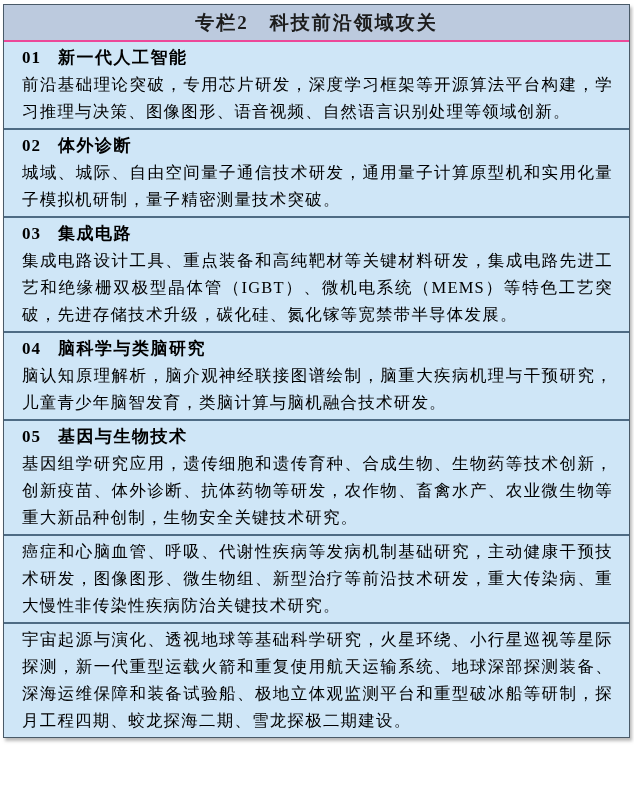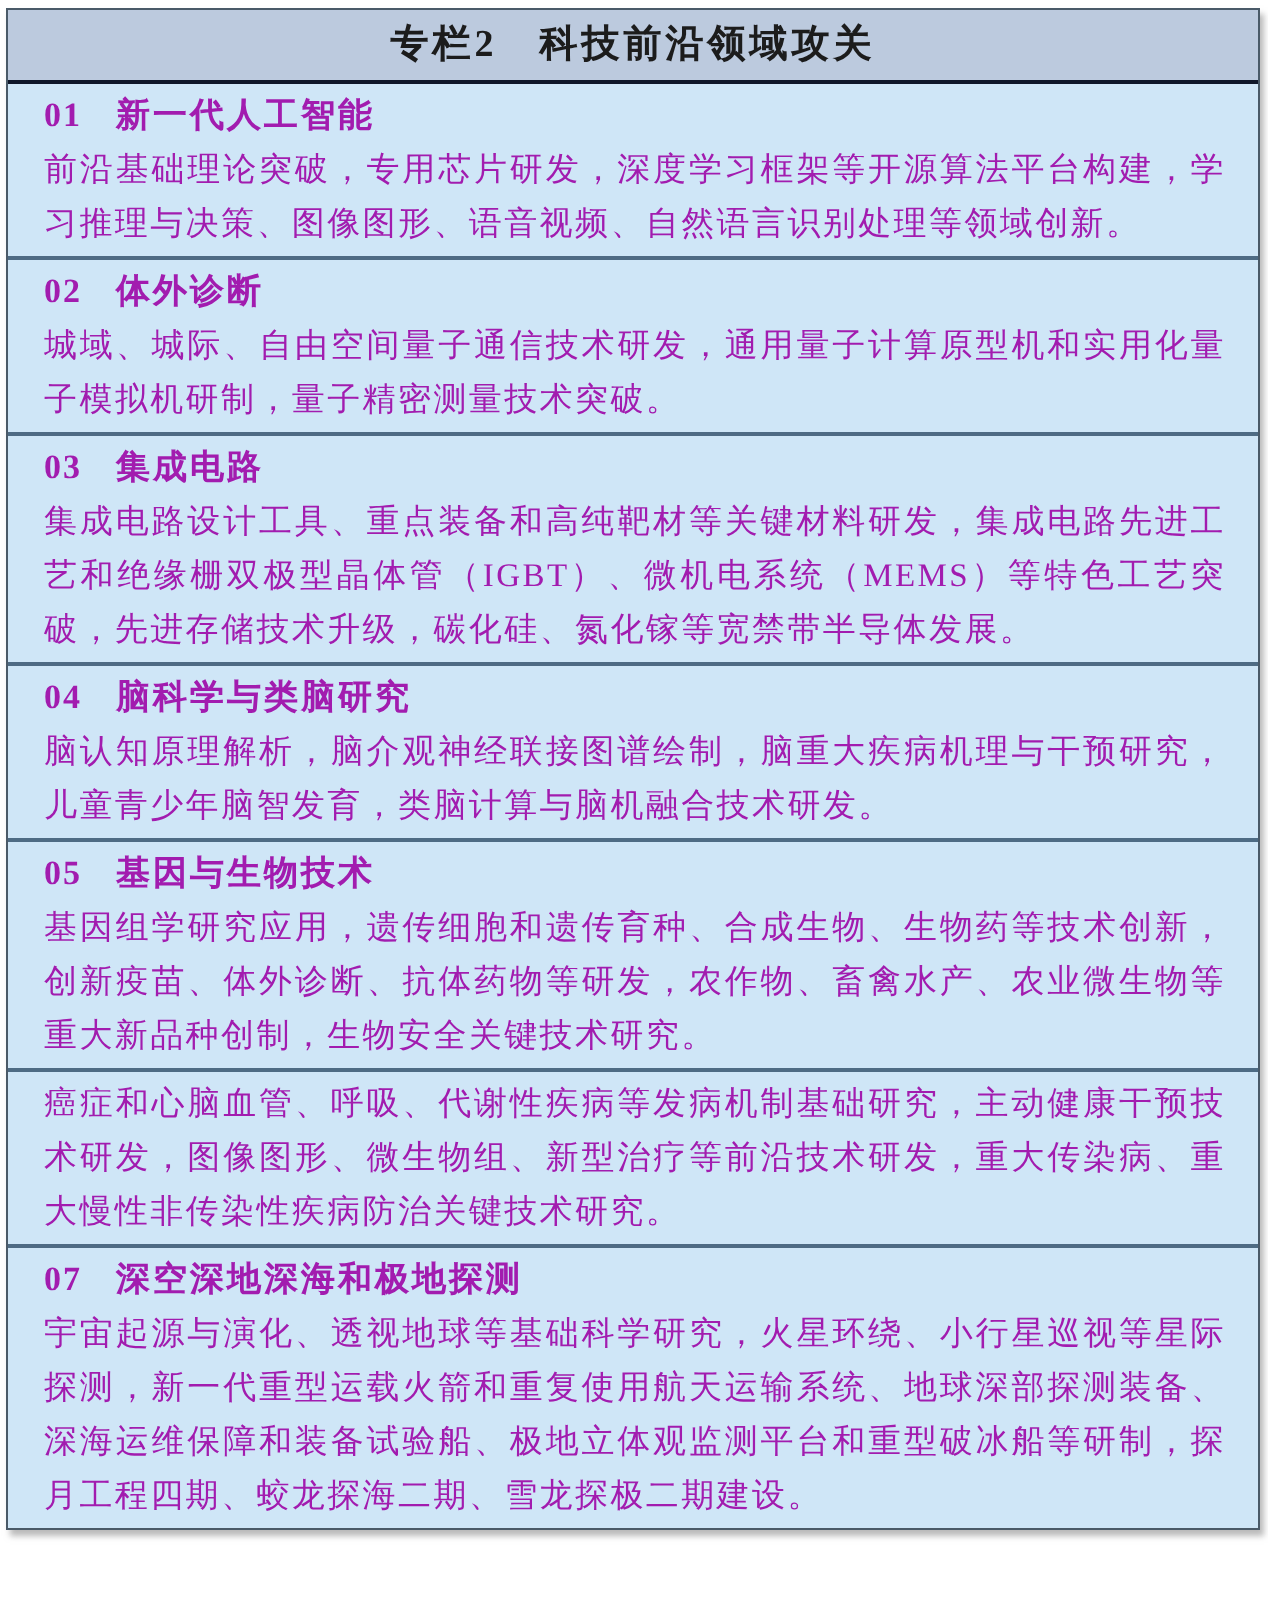"专栏2 科技前沿领域攻关" .panel-header { border-bottom: 2px solid #0f172a -> 2px solid #ec4899 }
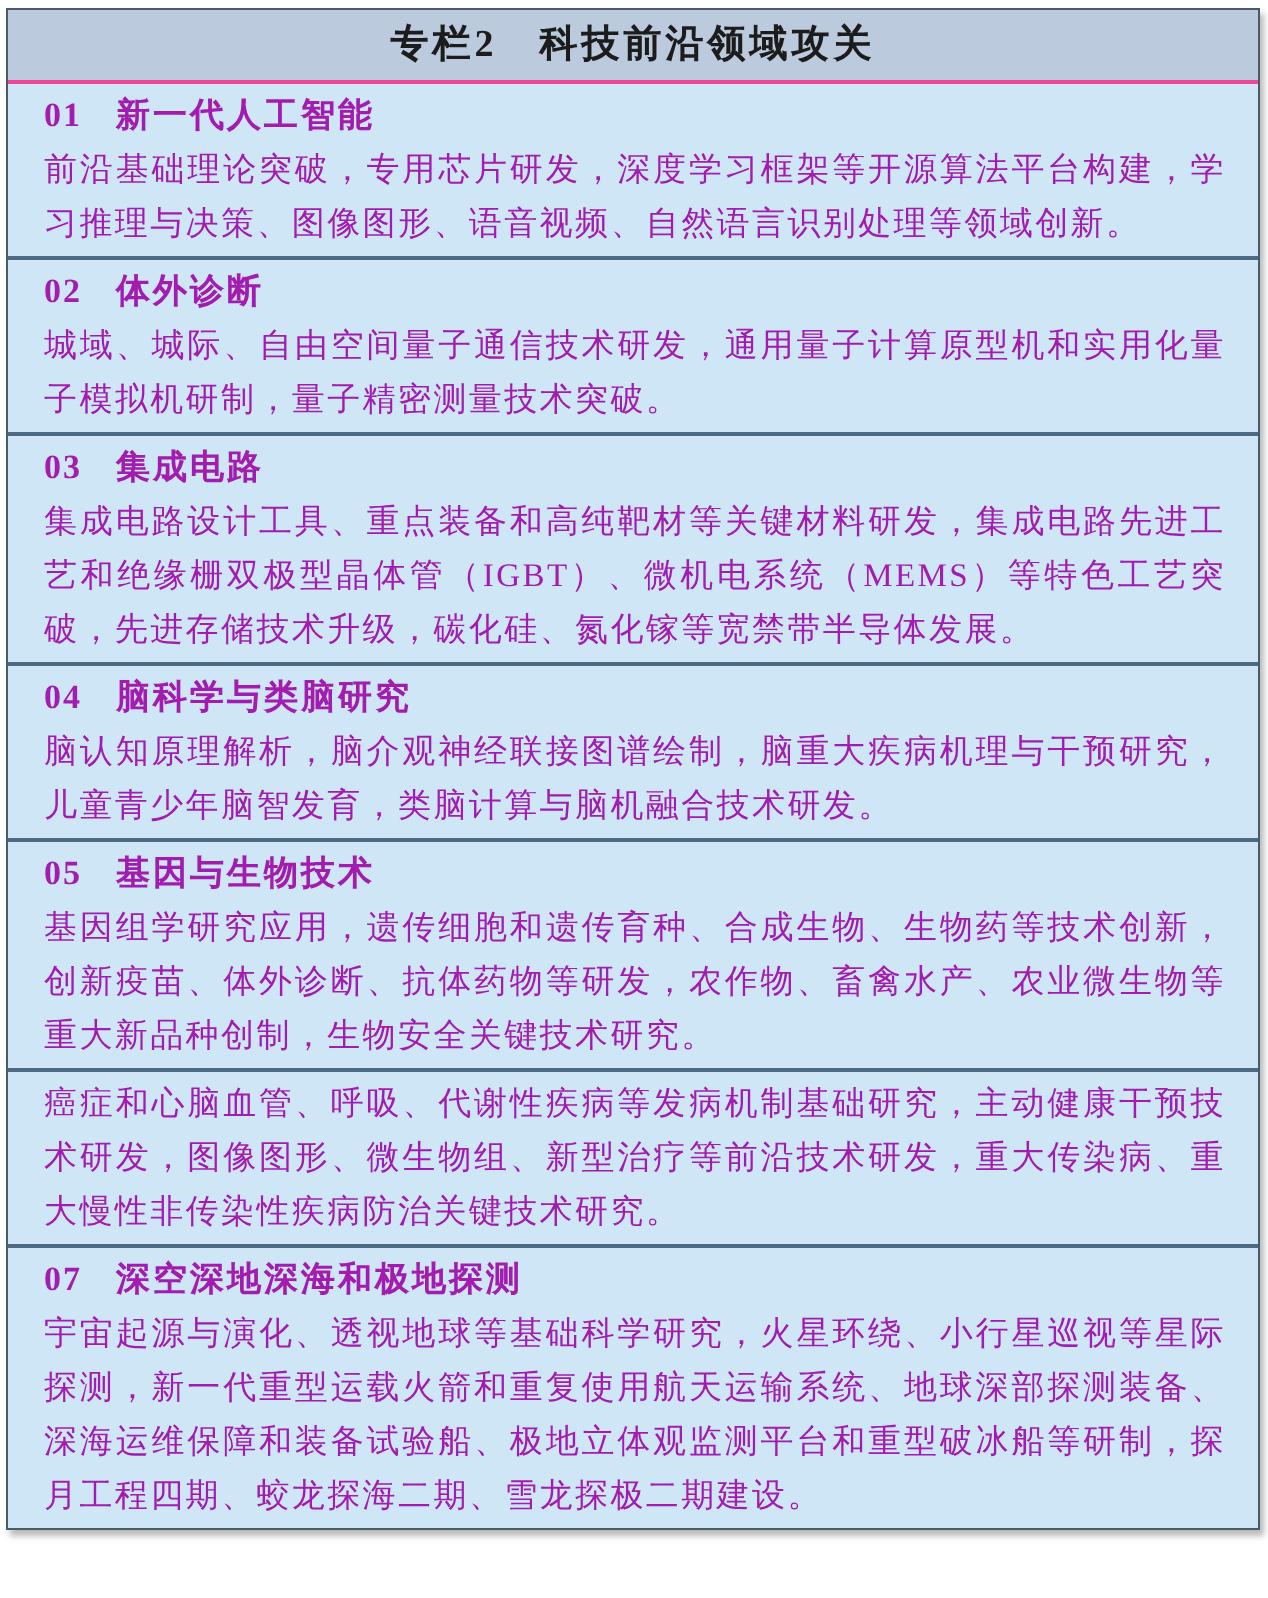"01" .row { color: #a21caf -> #000000 }
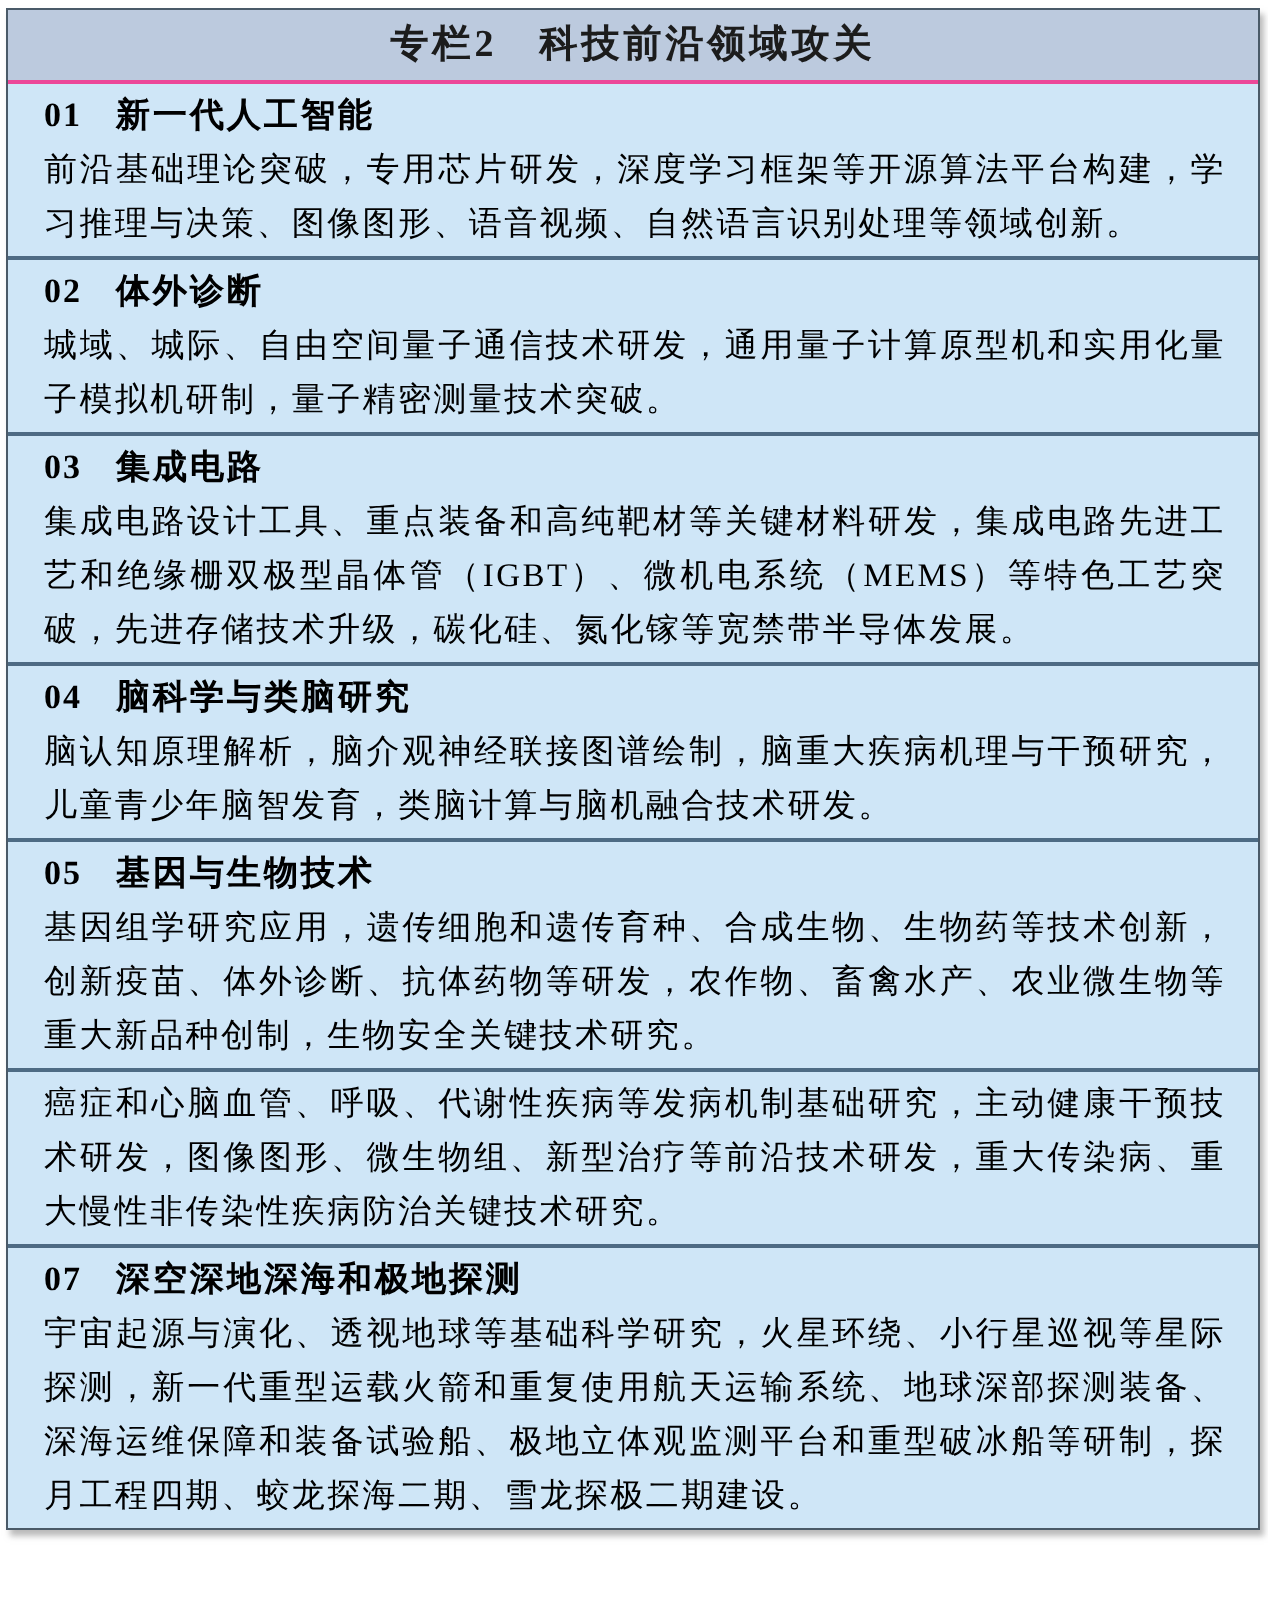"07" div.row-head { html: <div> <span>07</span> <span>深空深地深海和极地探测</span> </div> -> none }
